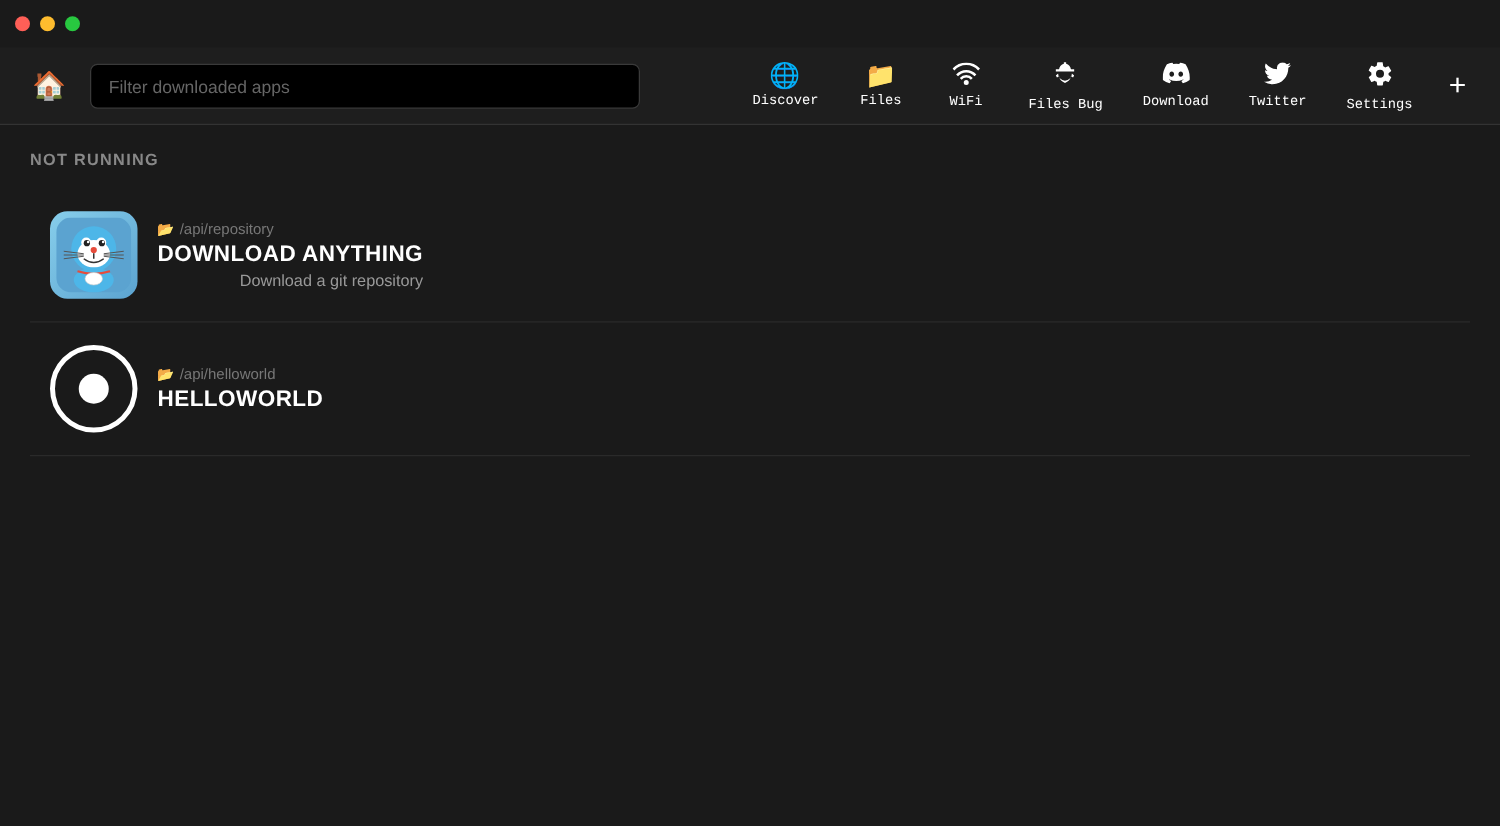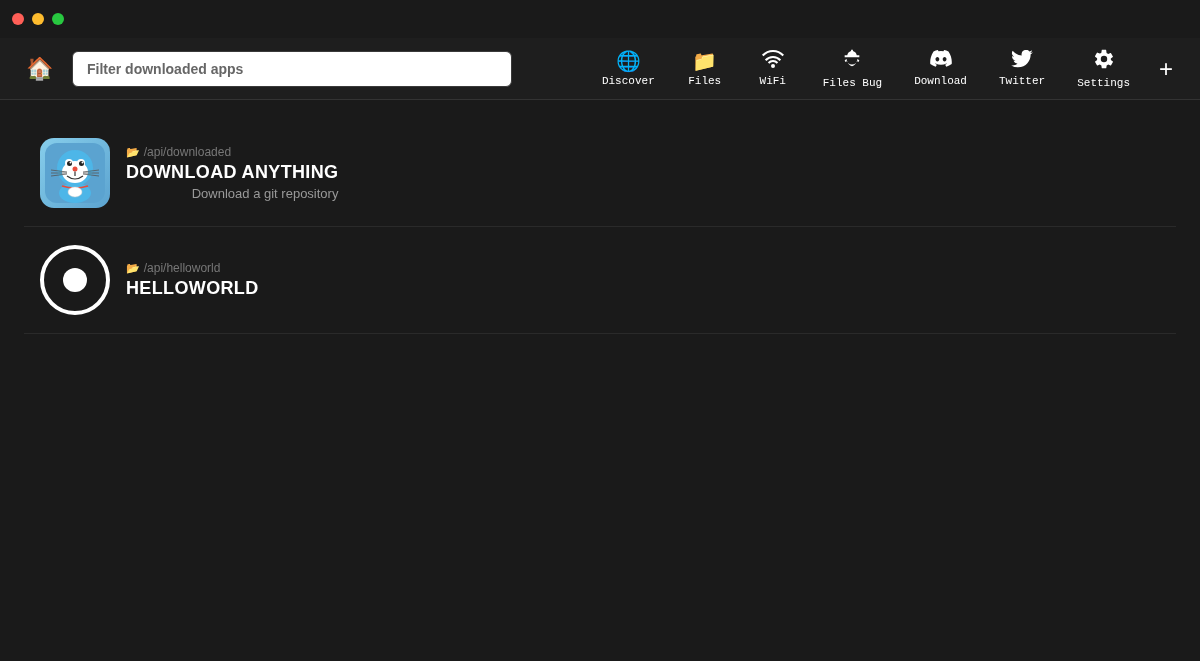"Filter downloaded apps" .search-input { background-color: #ffffff -> #000000; font-weight: bold -> none }
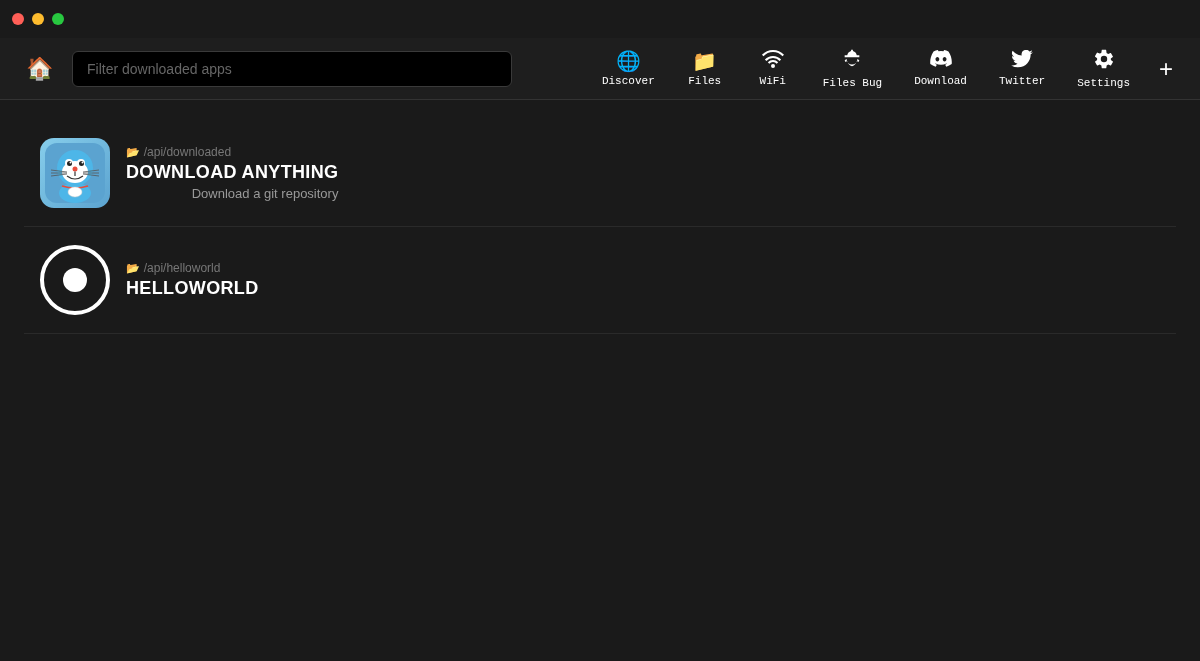"NOT RUNNING" div.section-header { html: none -> <div>NOT RUNNING</div> }
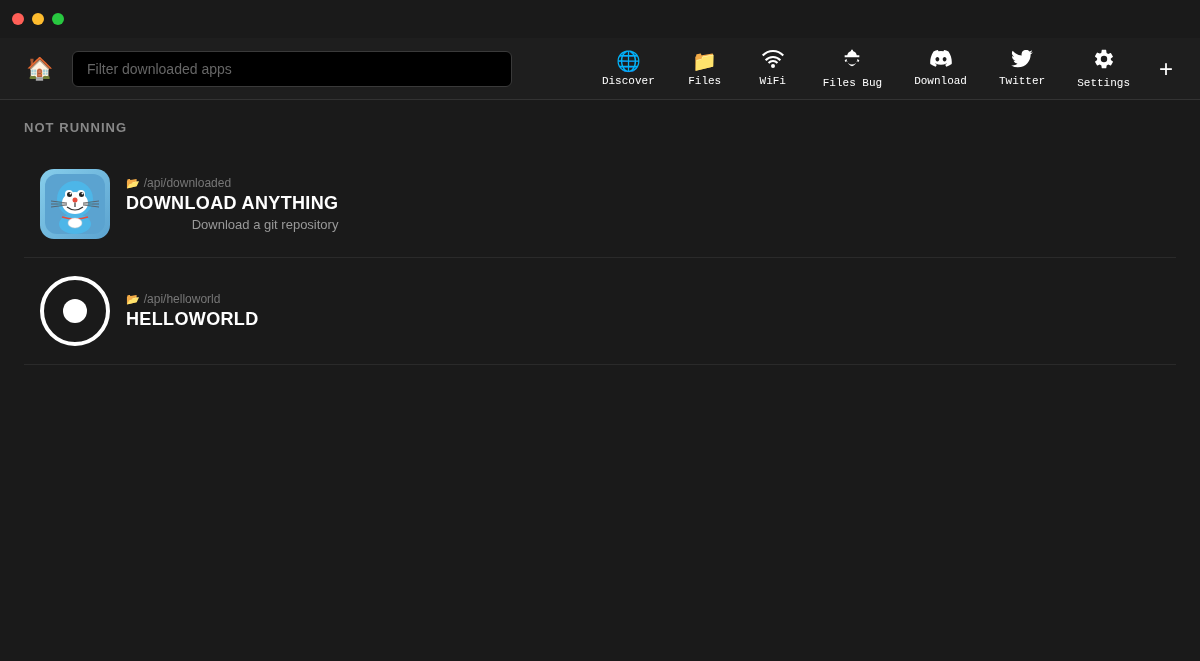"/api/downloaded" span { text: /api/downloaded -> /api/repository }
